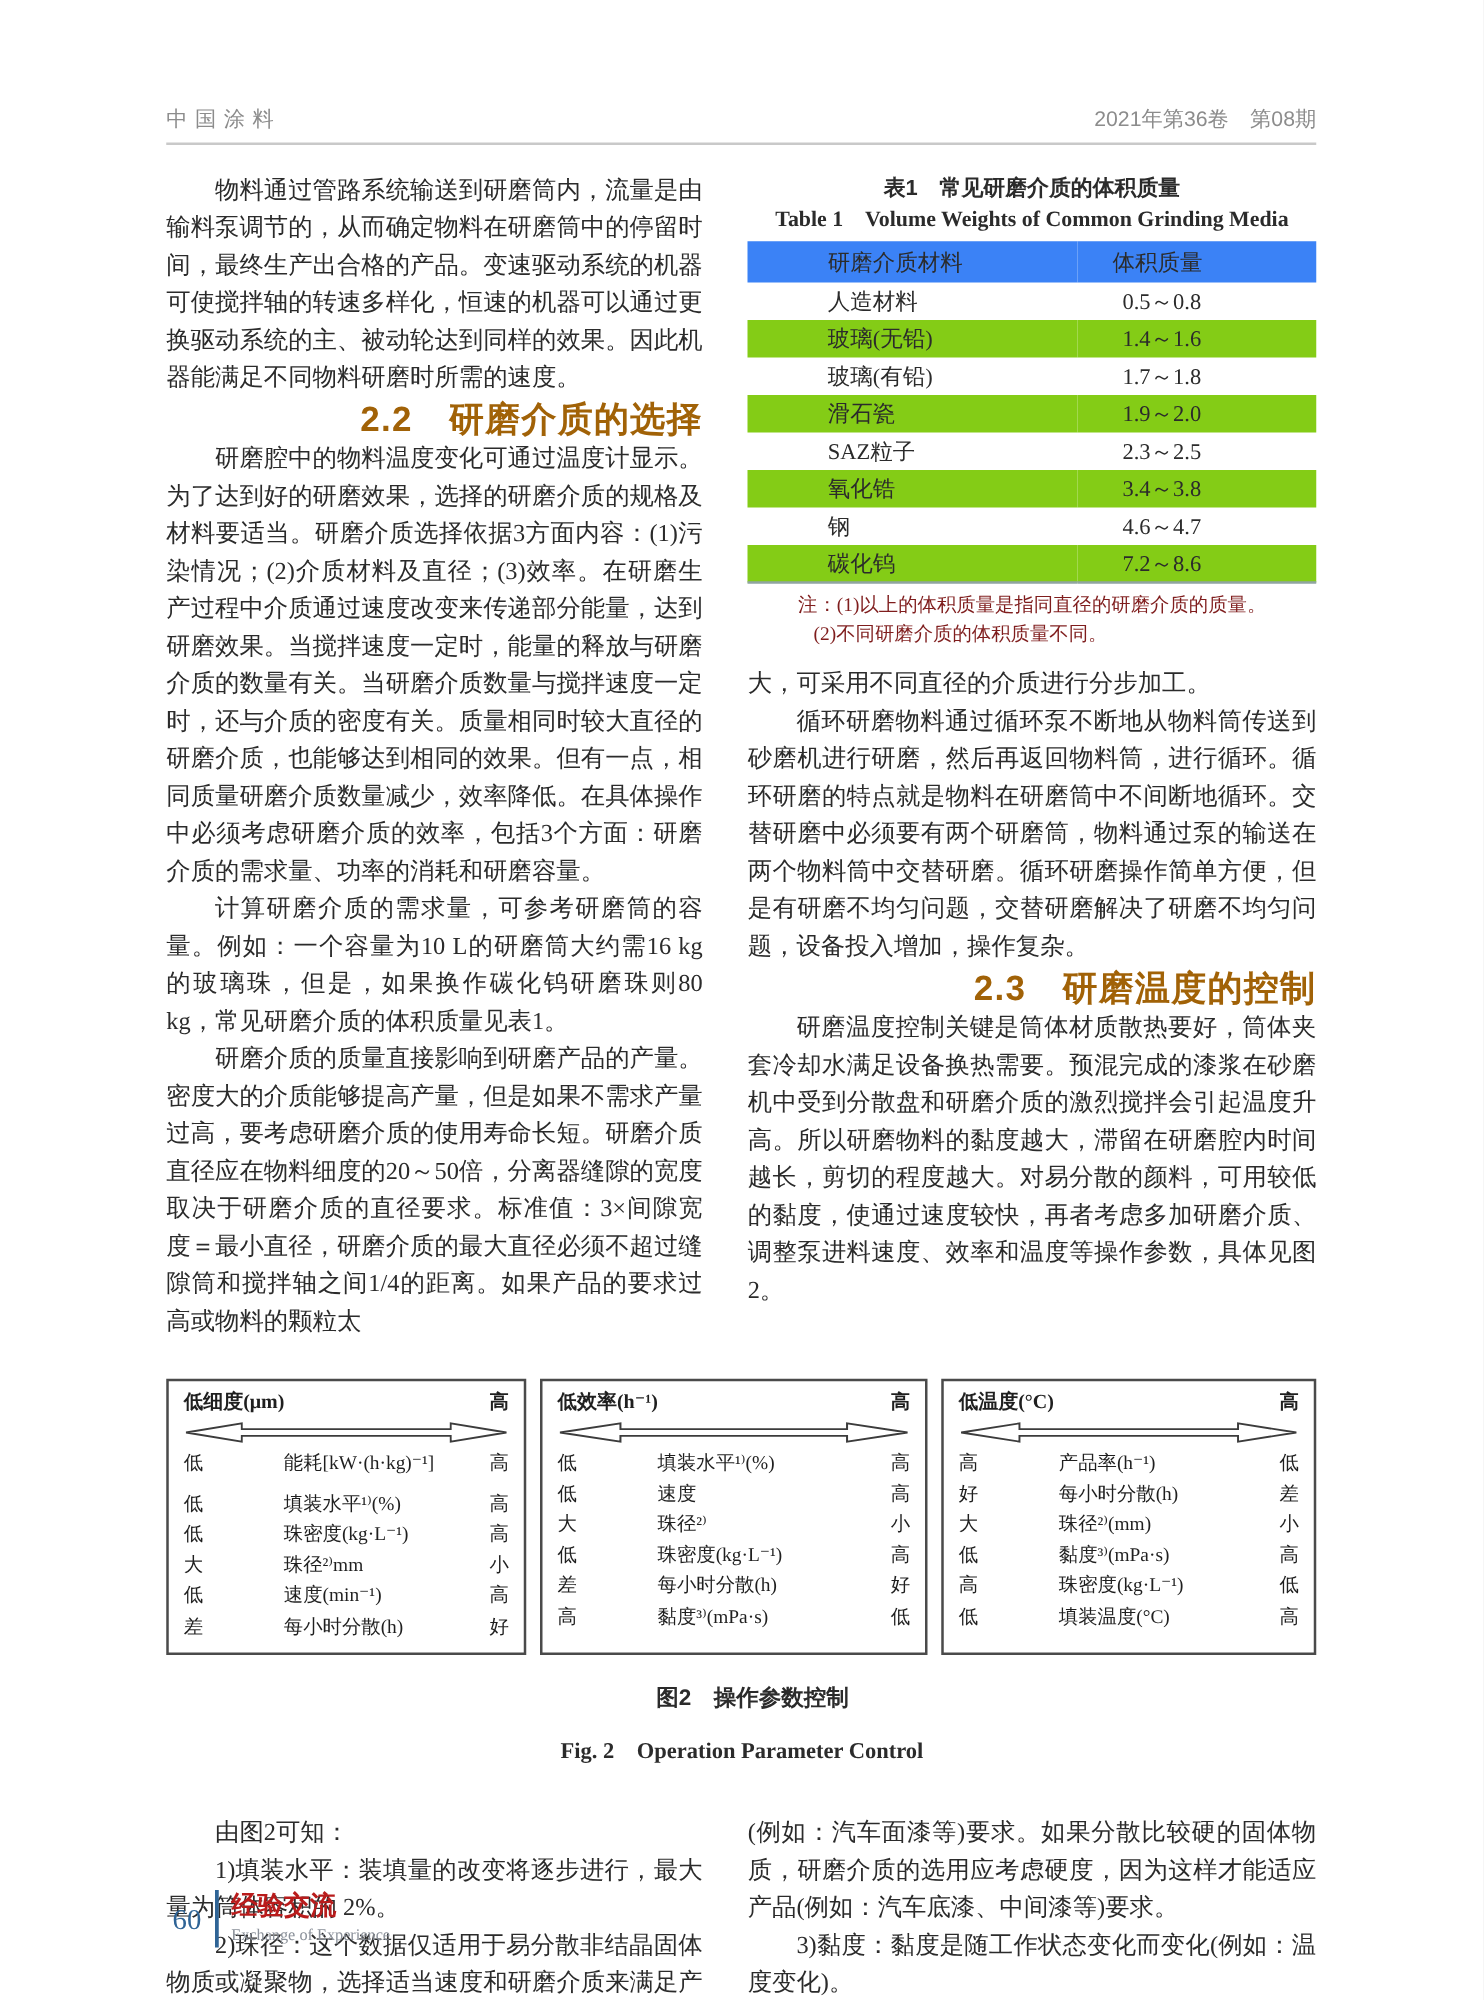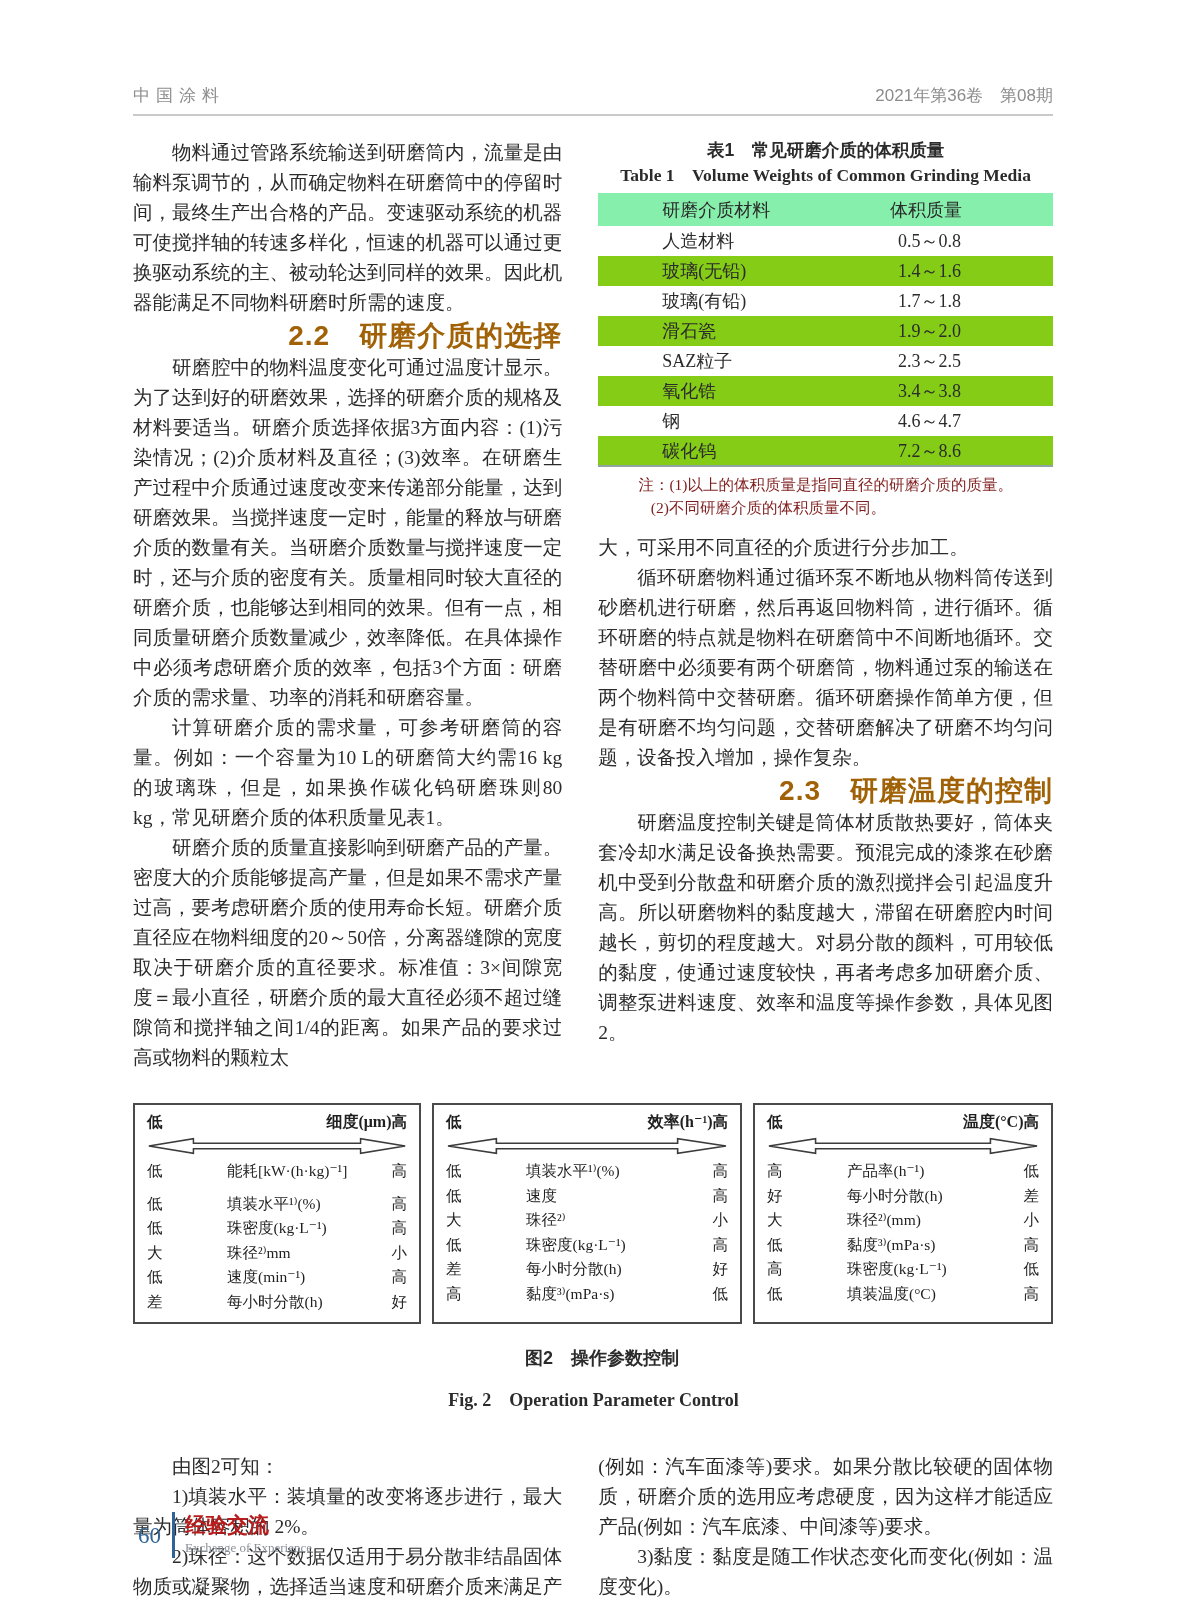"研磨介质材料" table.media-table th { background: #86efac -> #3b82f6 }
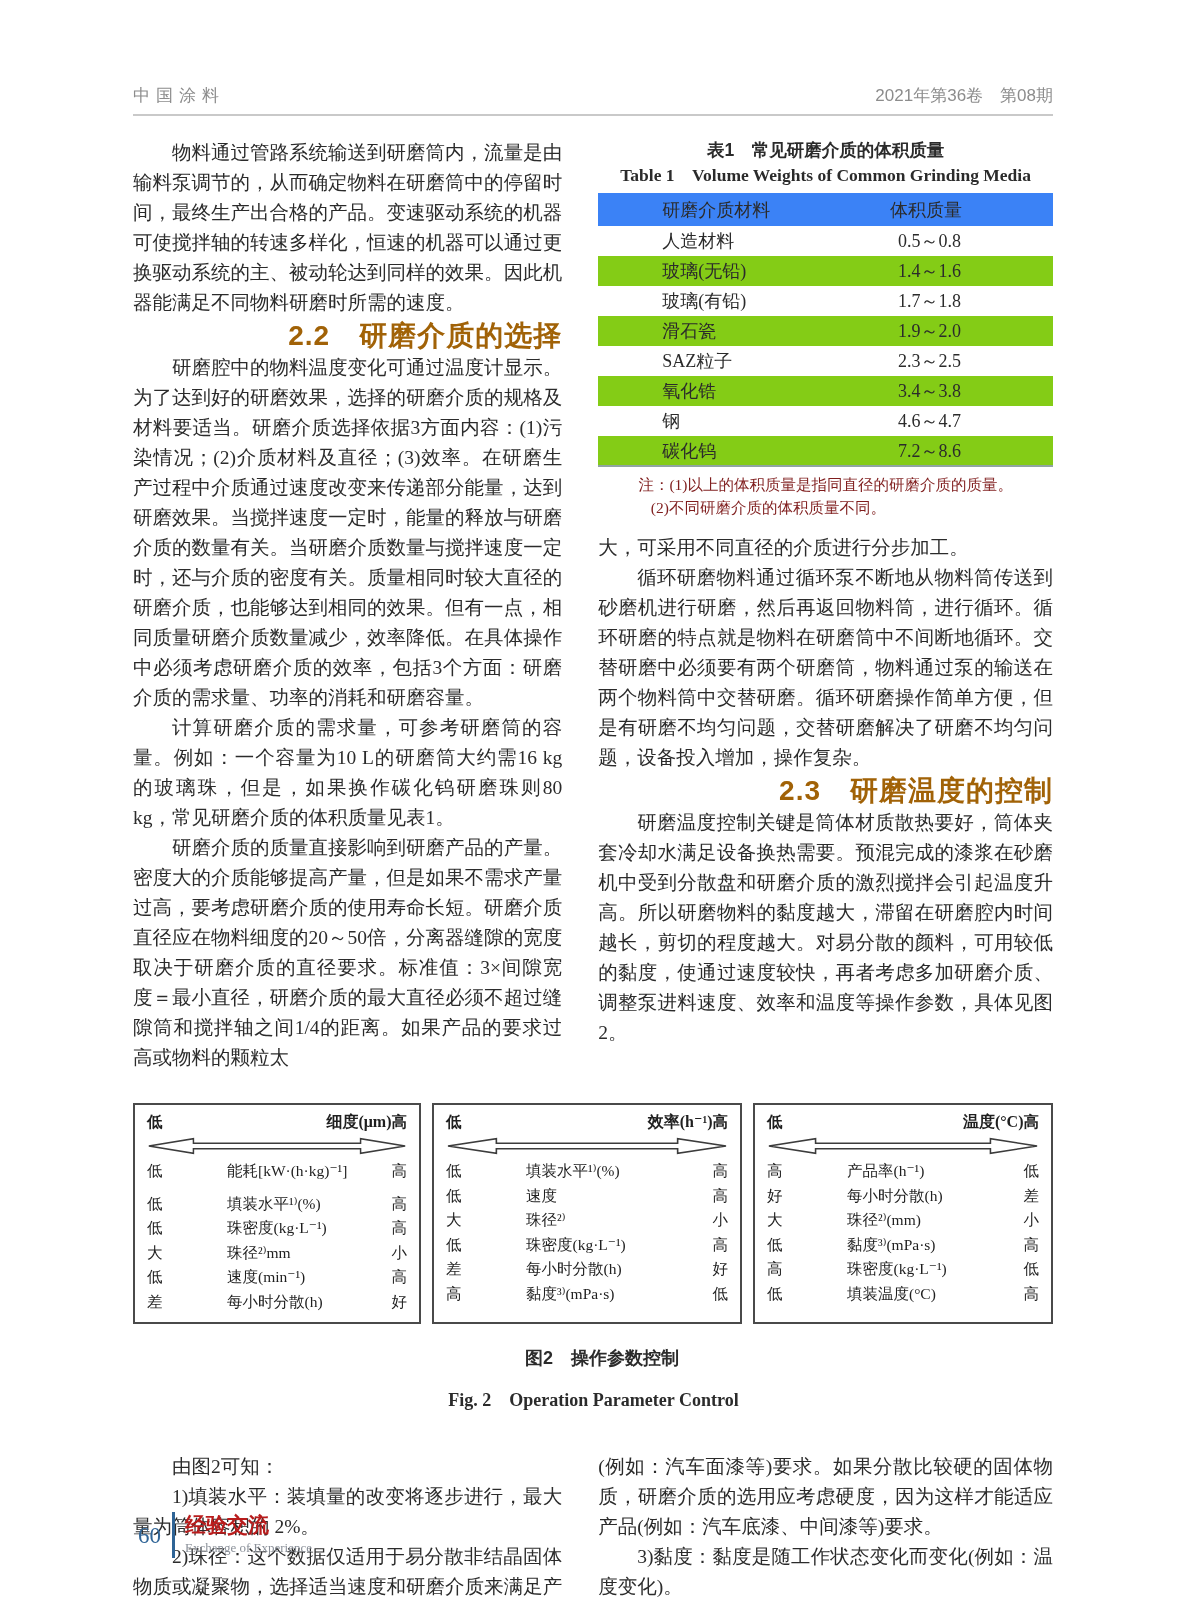"细度(μm)" .fig-head .ht { text-align: right -> left }
